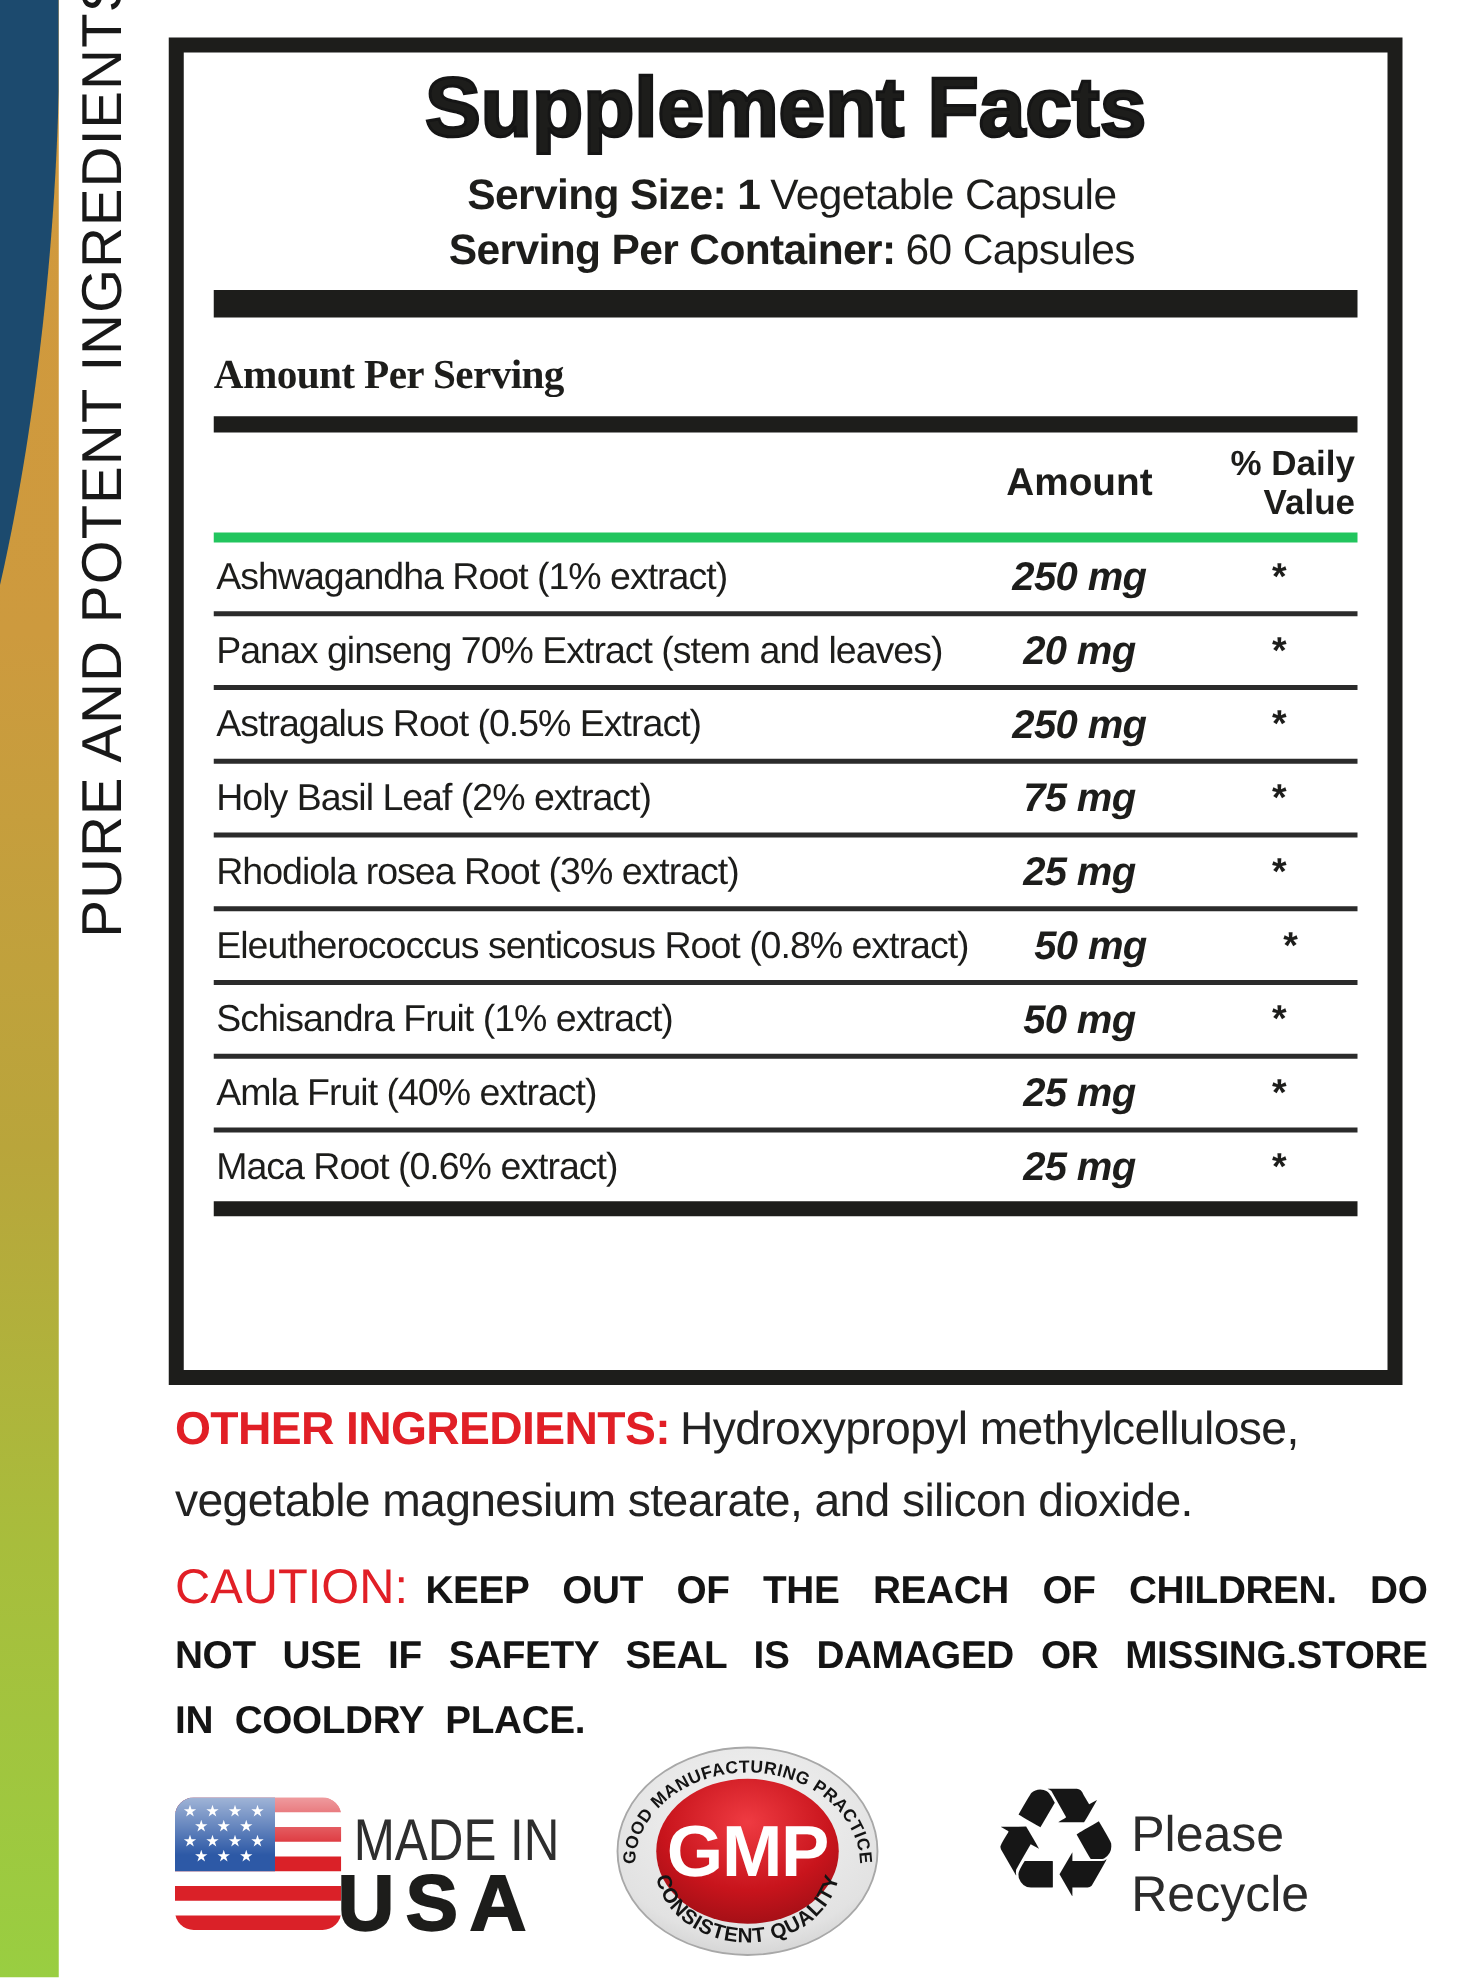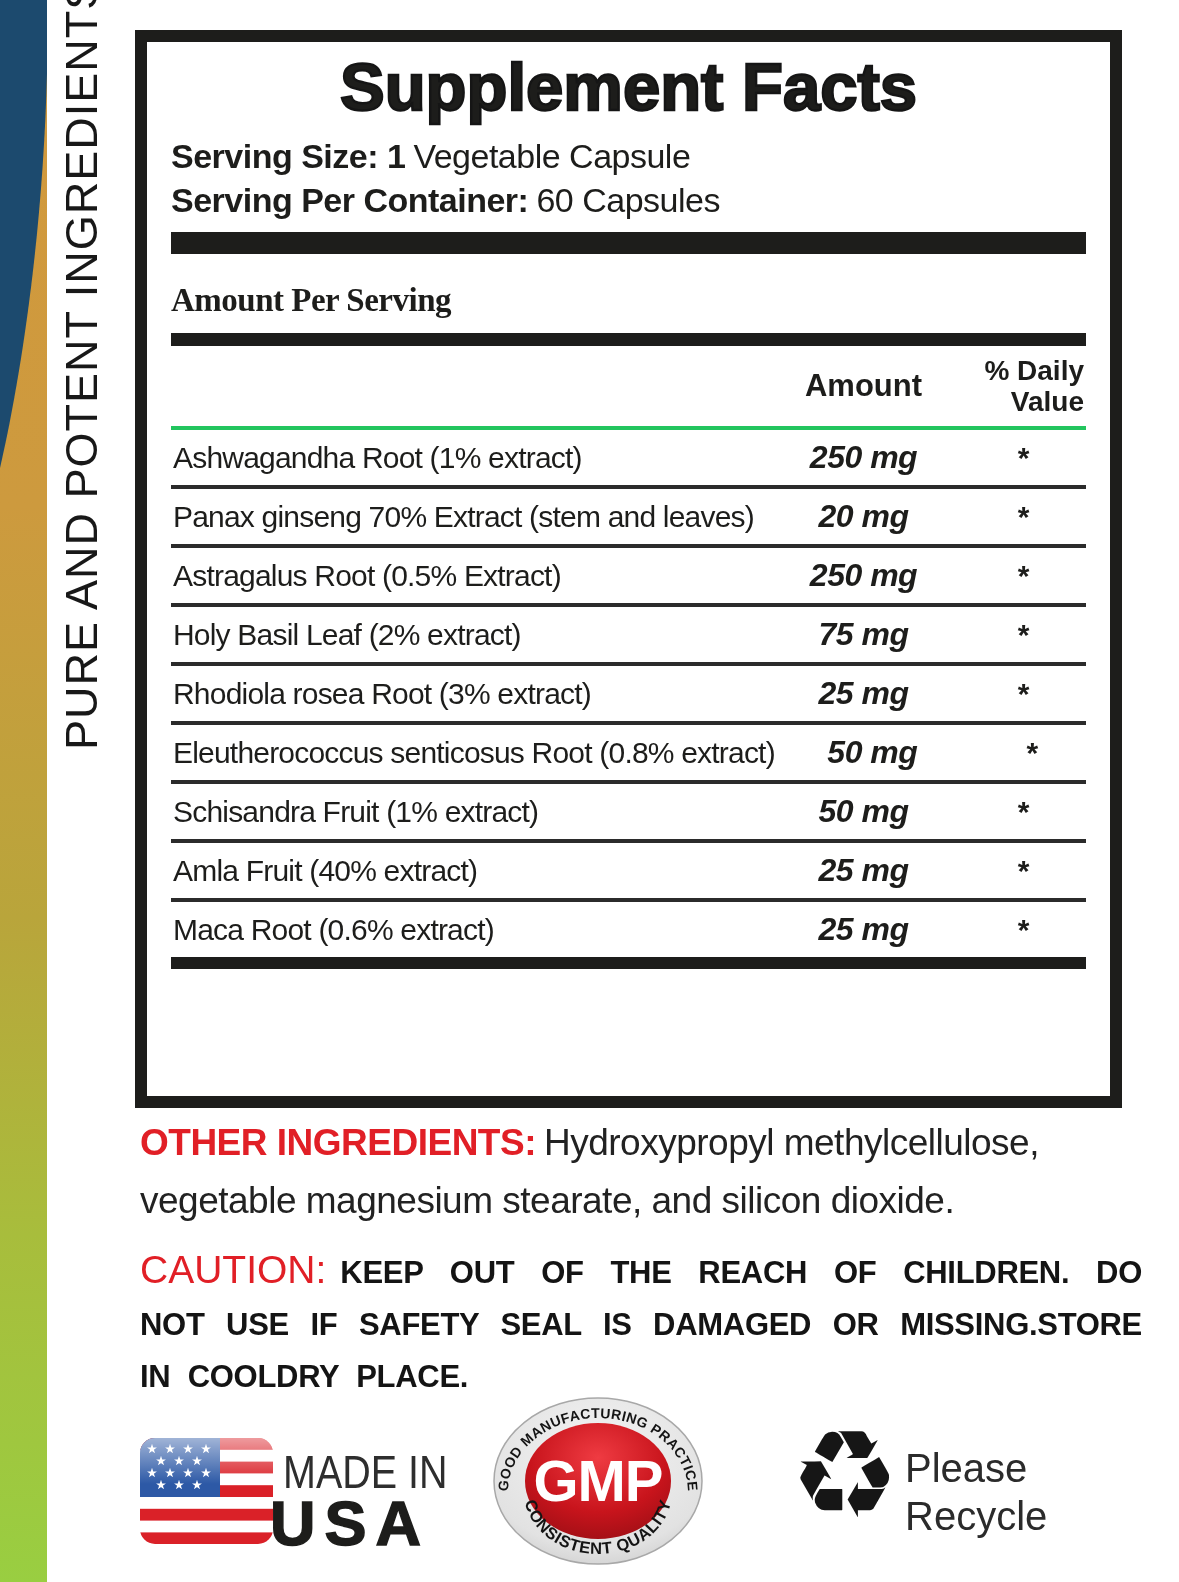"Serving Size: 1 Vegetable Capsule" .serving-block { text-align: none -> center }
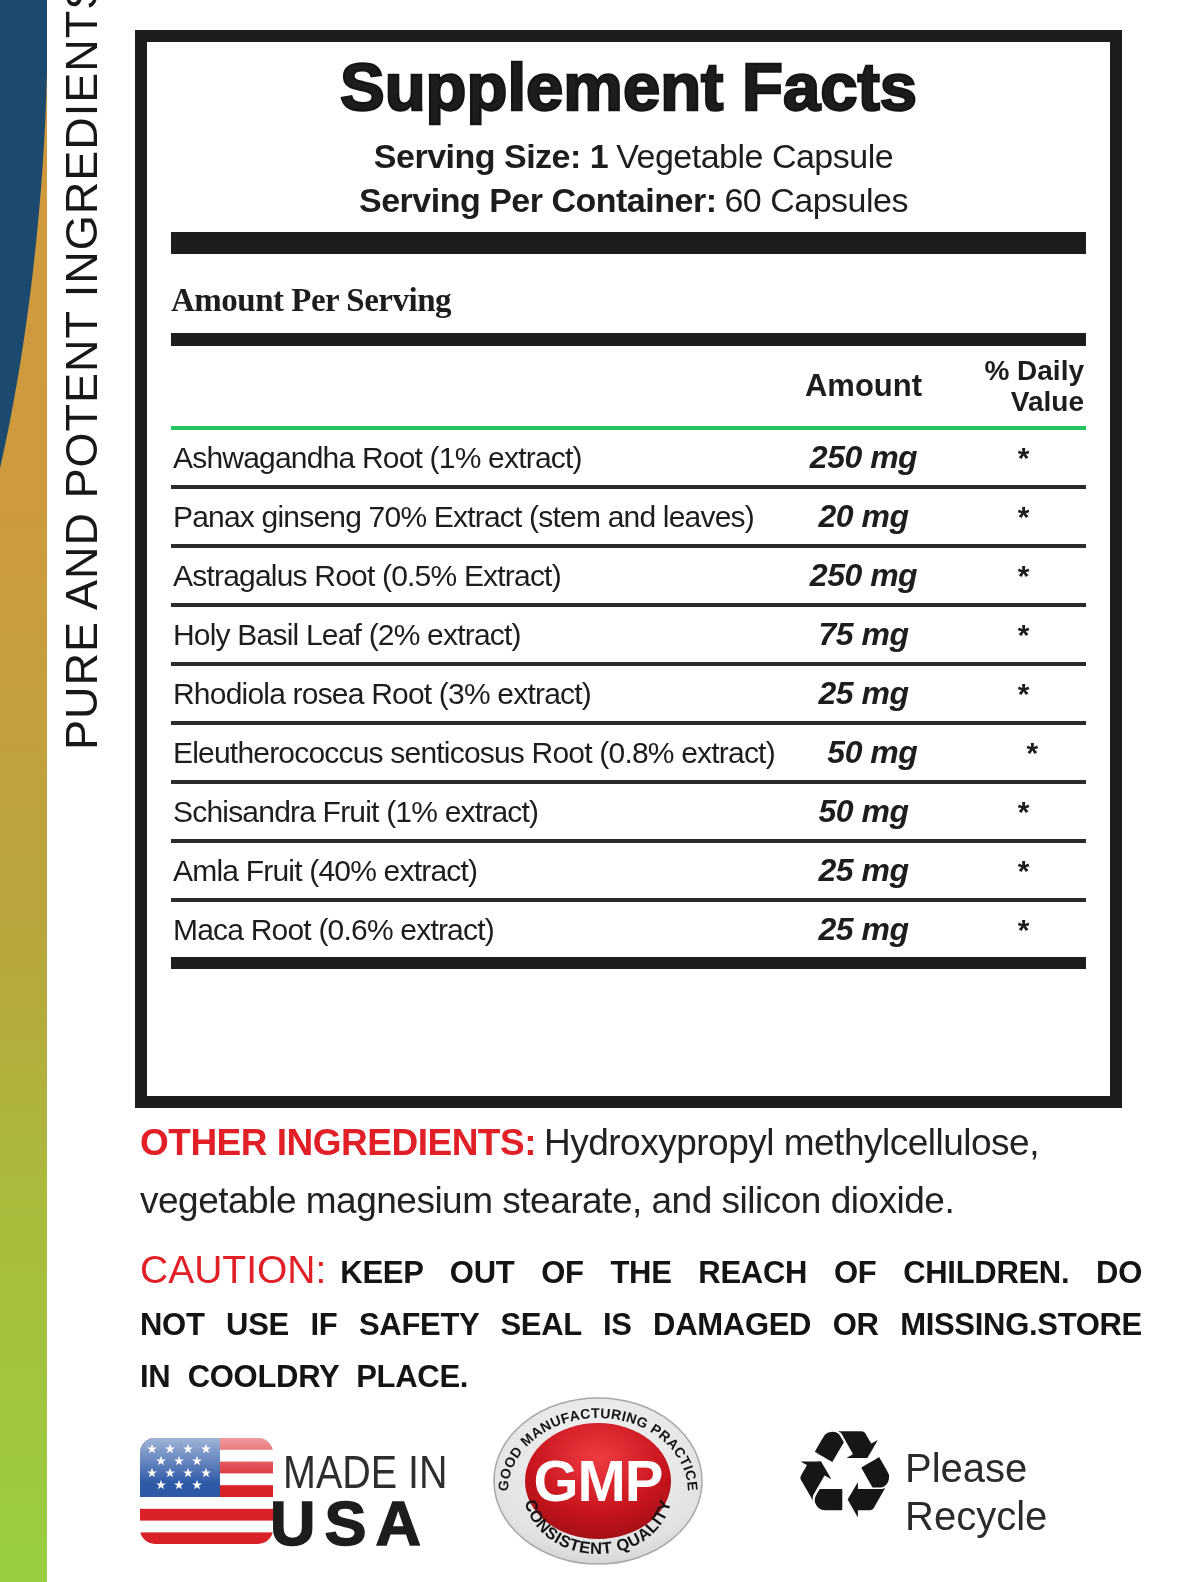"Amount" .head-row { border-bottom: 4px solid #22c55e -> 8px solid #22c55e }
